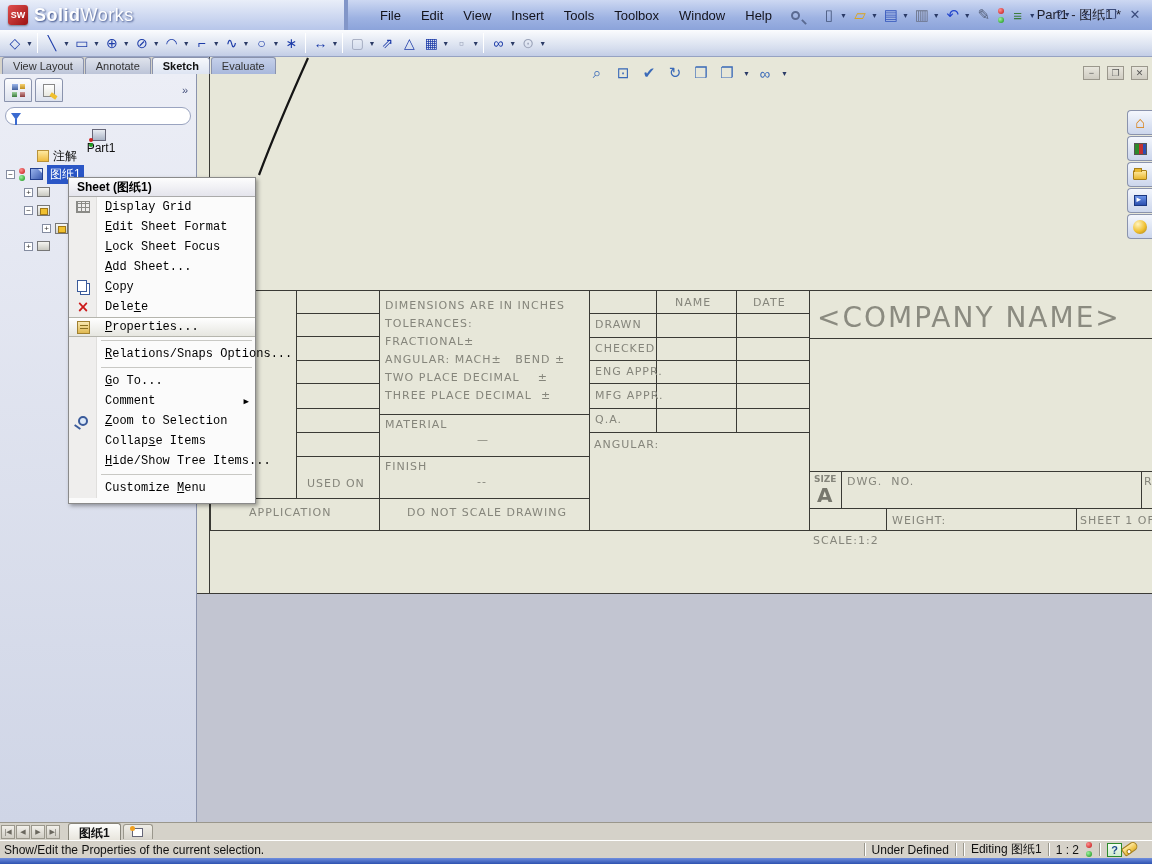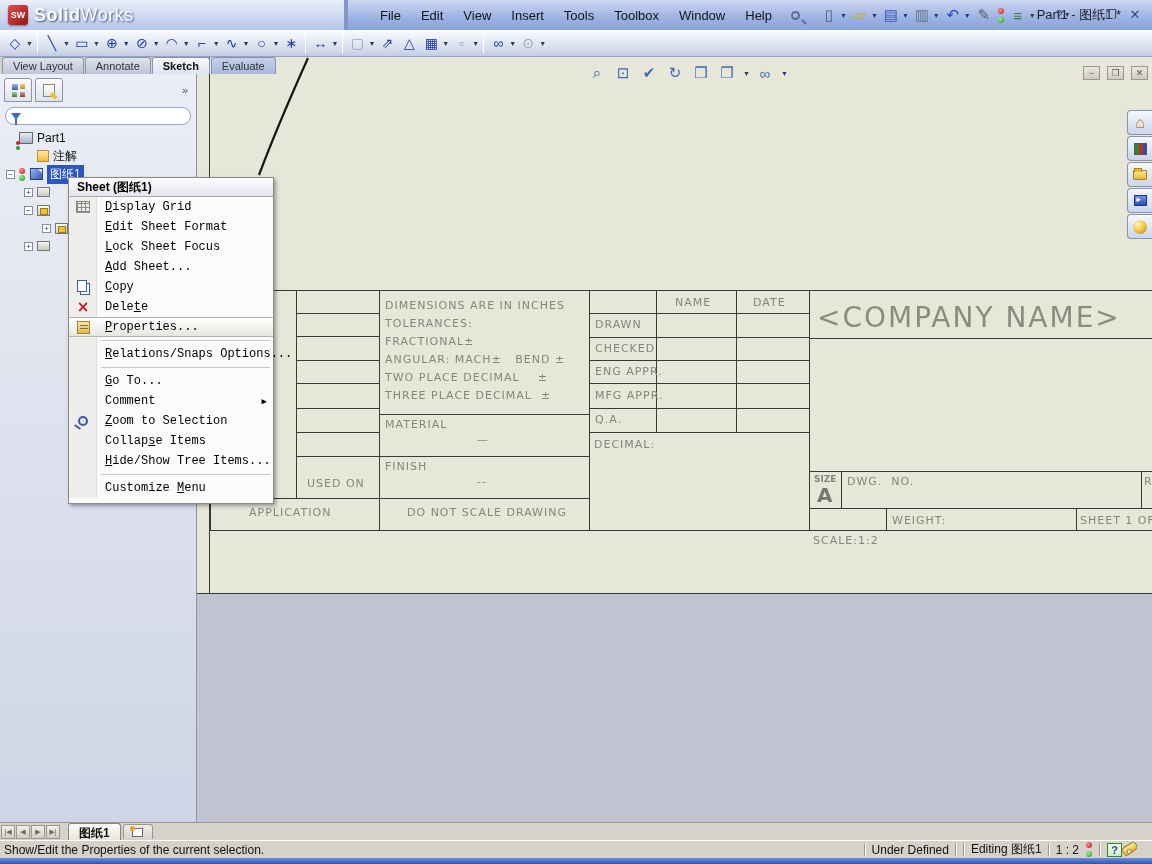"Part1" div.trow { flex-direction: none -> column }
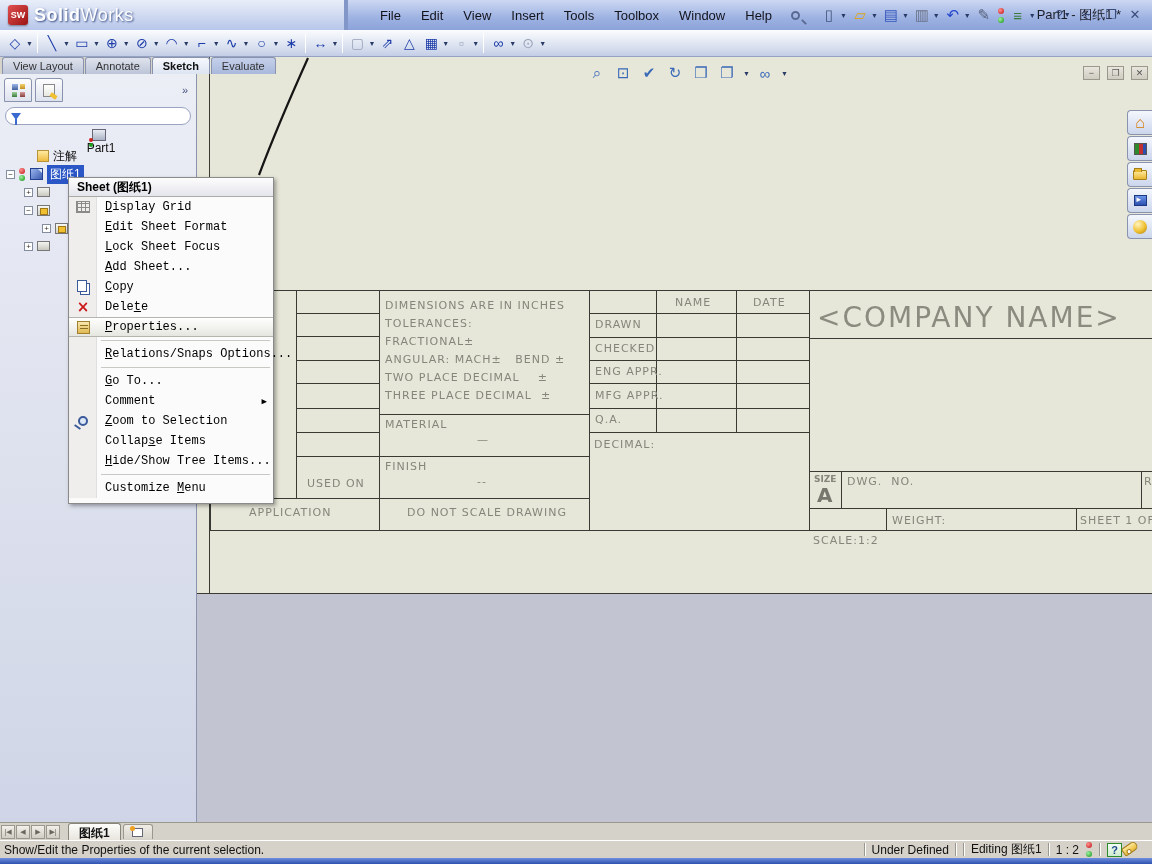"Sheet (图纸1)" .ctxmenu { width: 206px -> 188px }
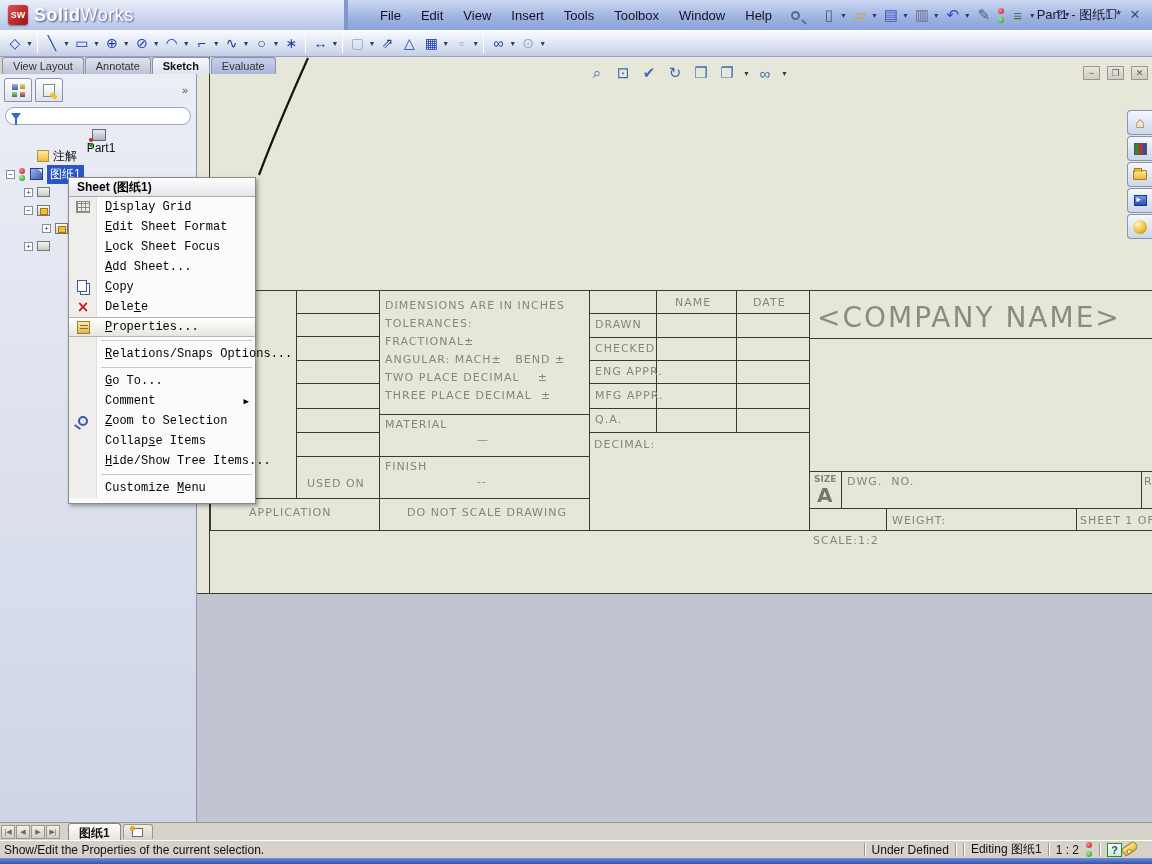"DECIMAL:" div.tbl { text: DECIMAL -> ANGULAR }
